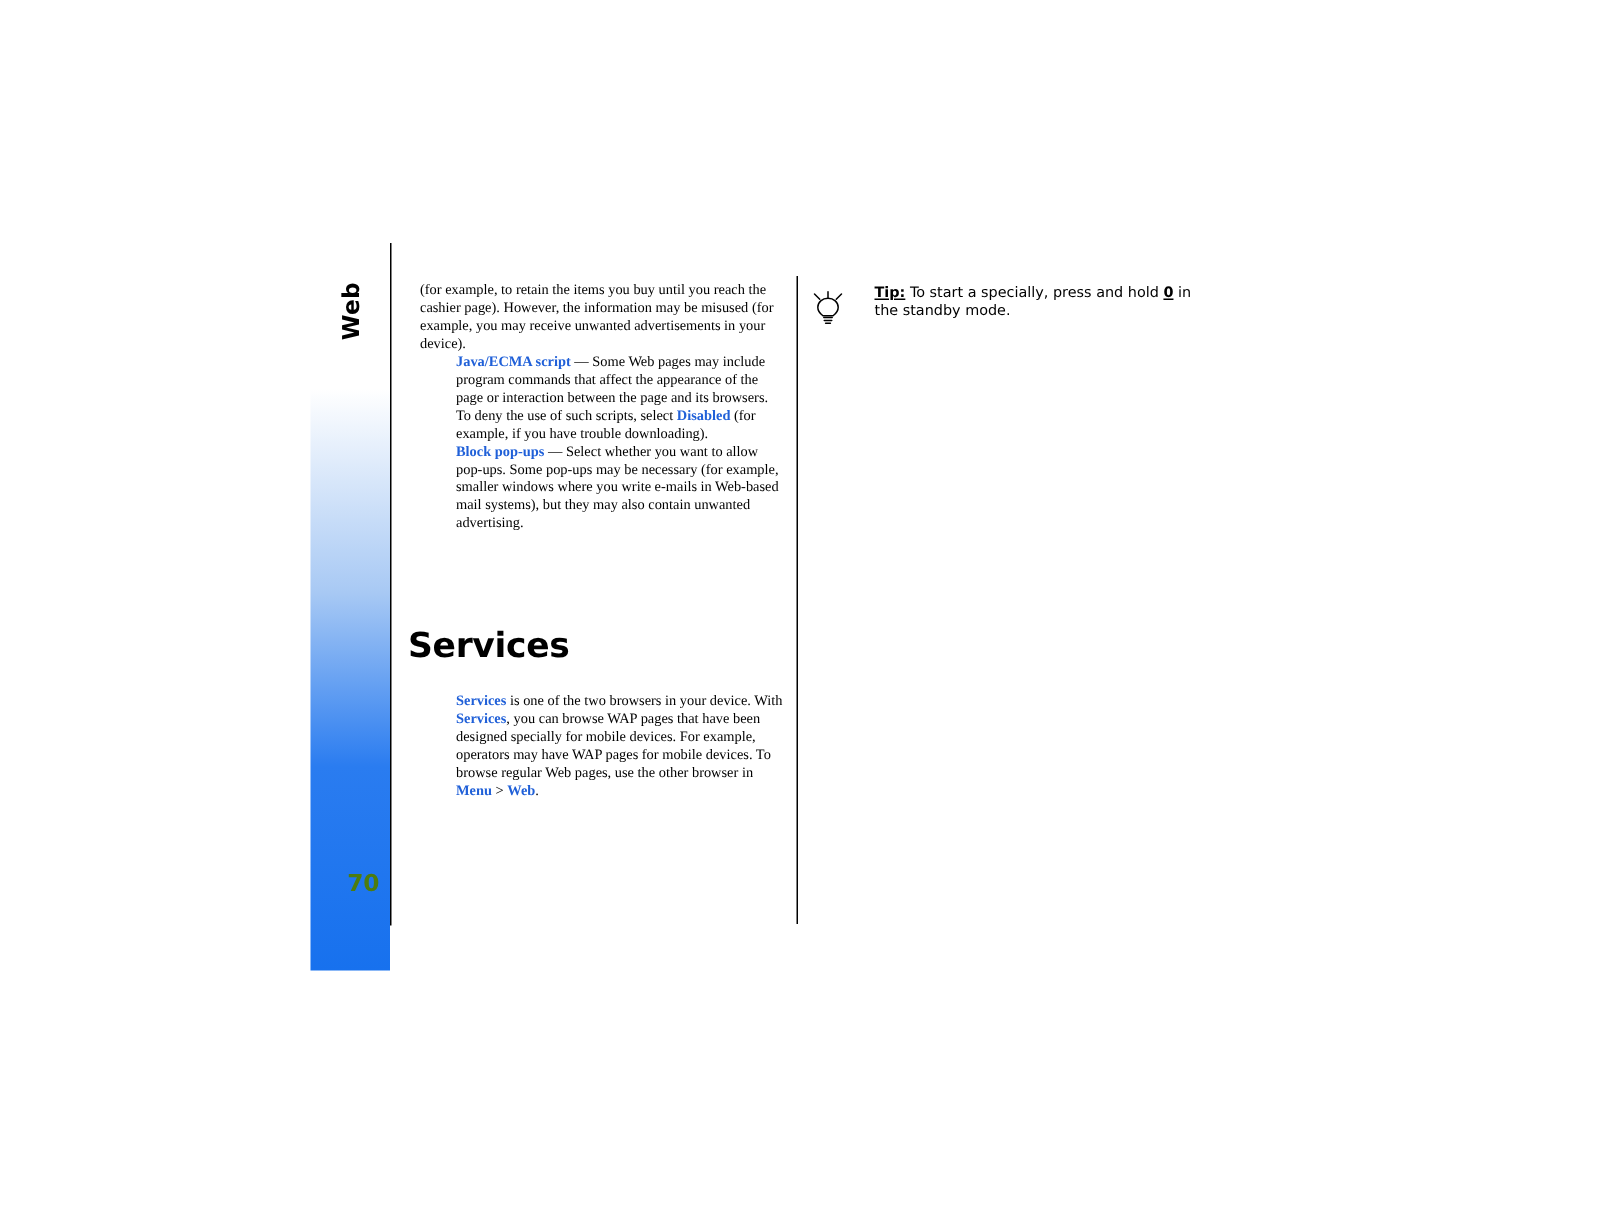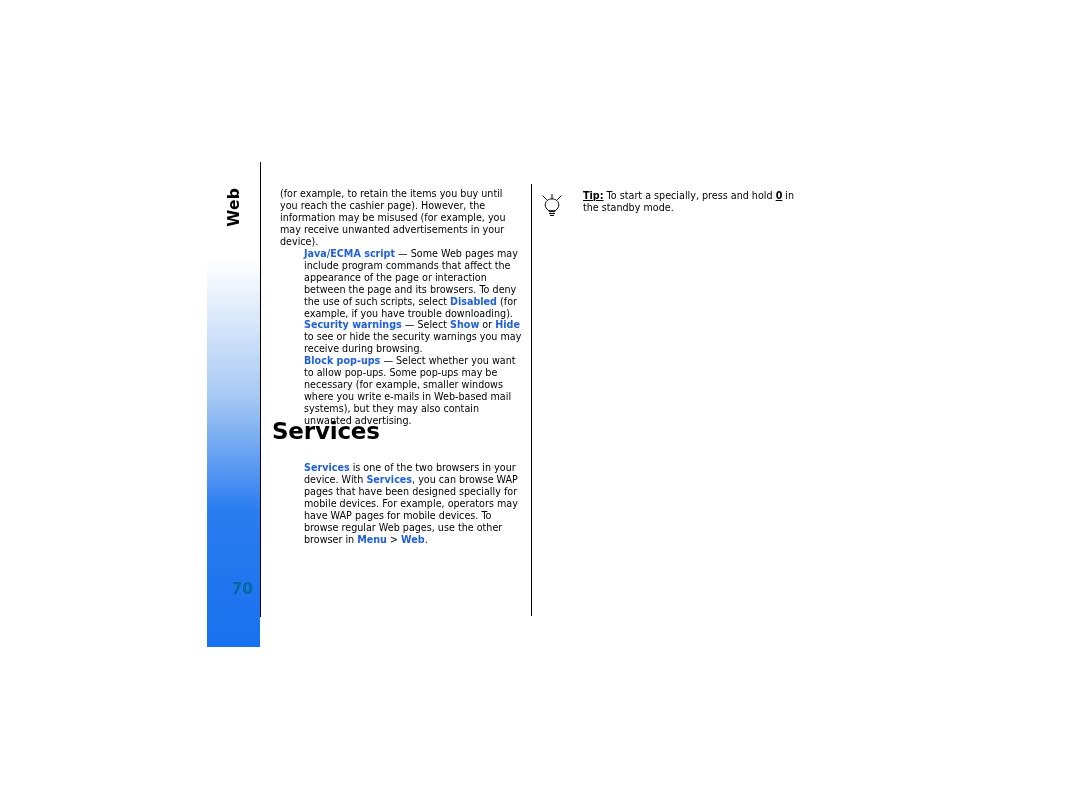"(for example, to retain the" .para { font-family: none -> Liberation Serif, serif }
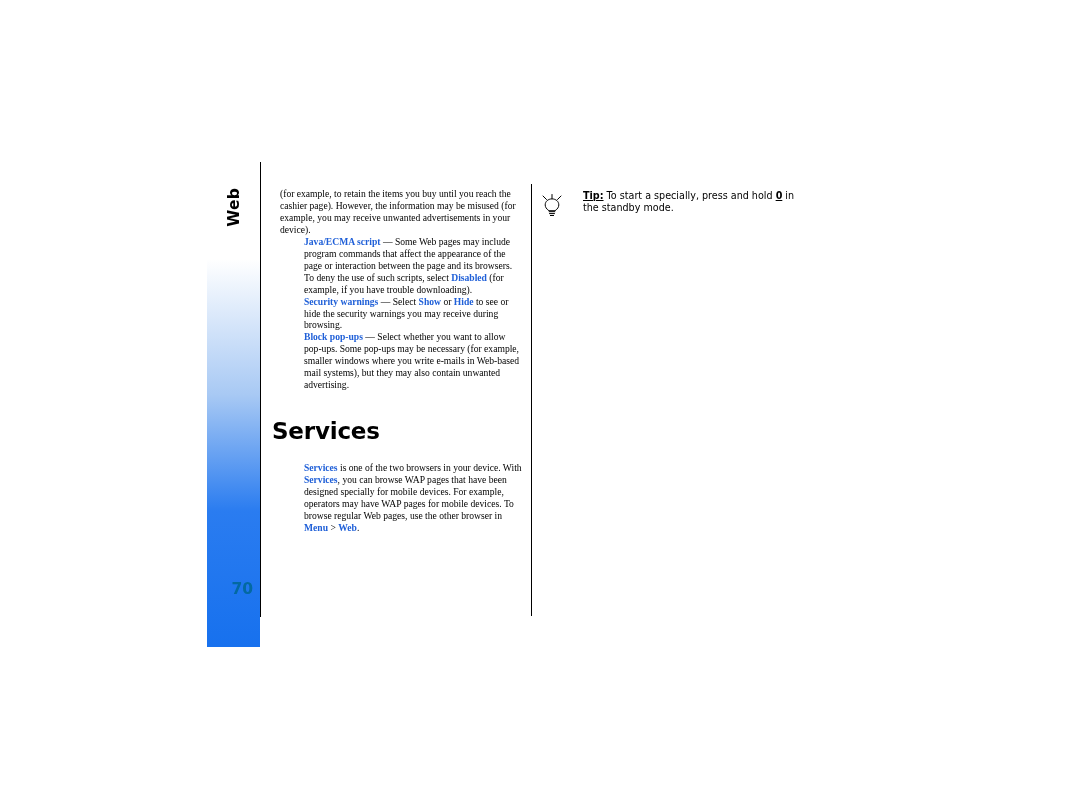"Security warnings — Select Show" div.para { html: <div><span>Security warnings</span><span> — Select </span><span>Show</span><span> or </span><span>Hide</span><span> to see or hide the security warnings you may receive during browsing.</span></div> -> none }
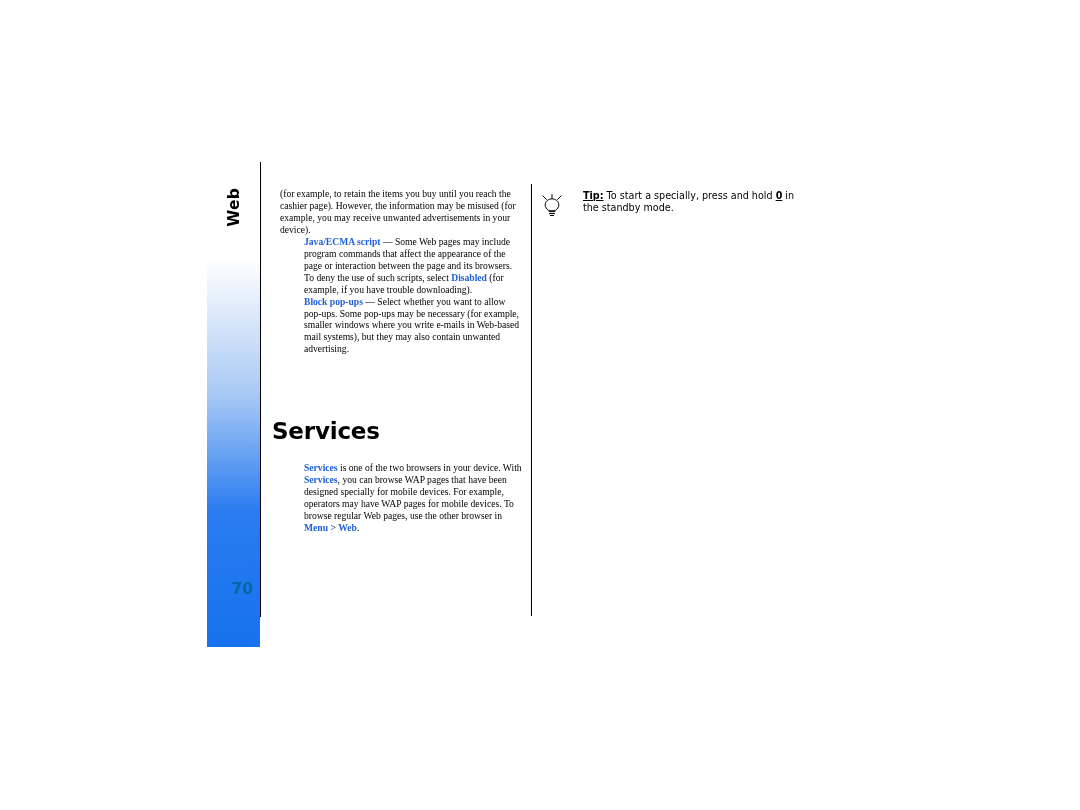"70" #page-number { color: #0369a1 -> #4d7c0f }
